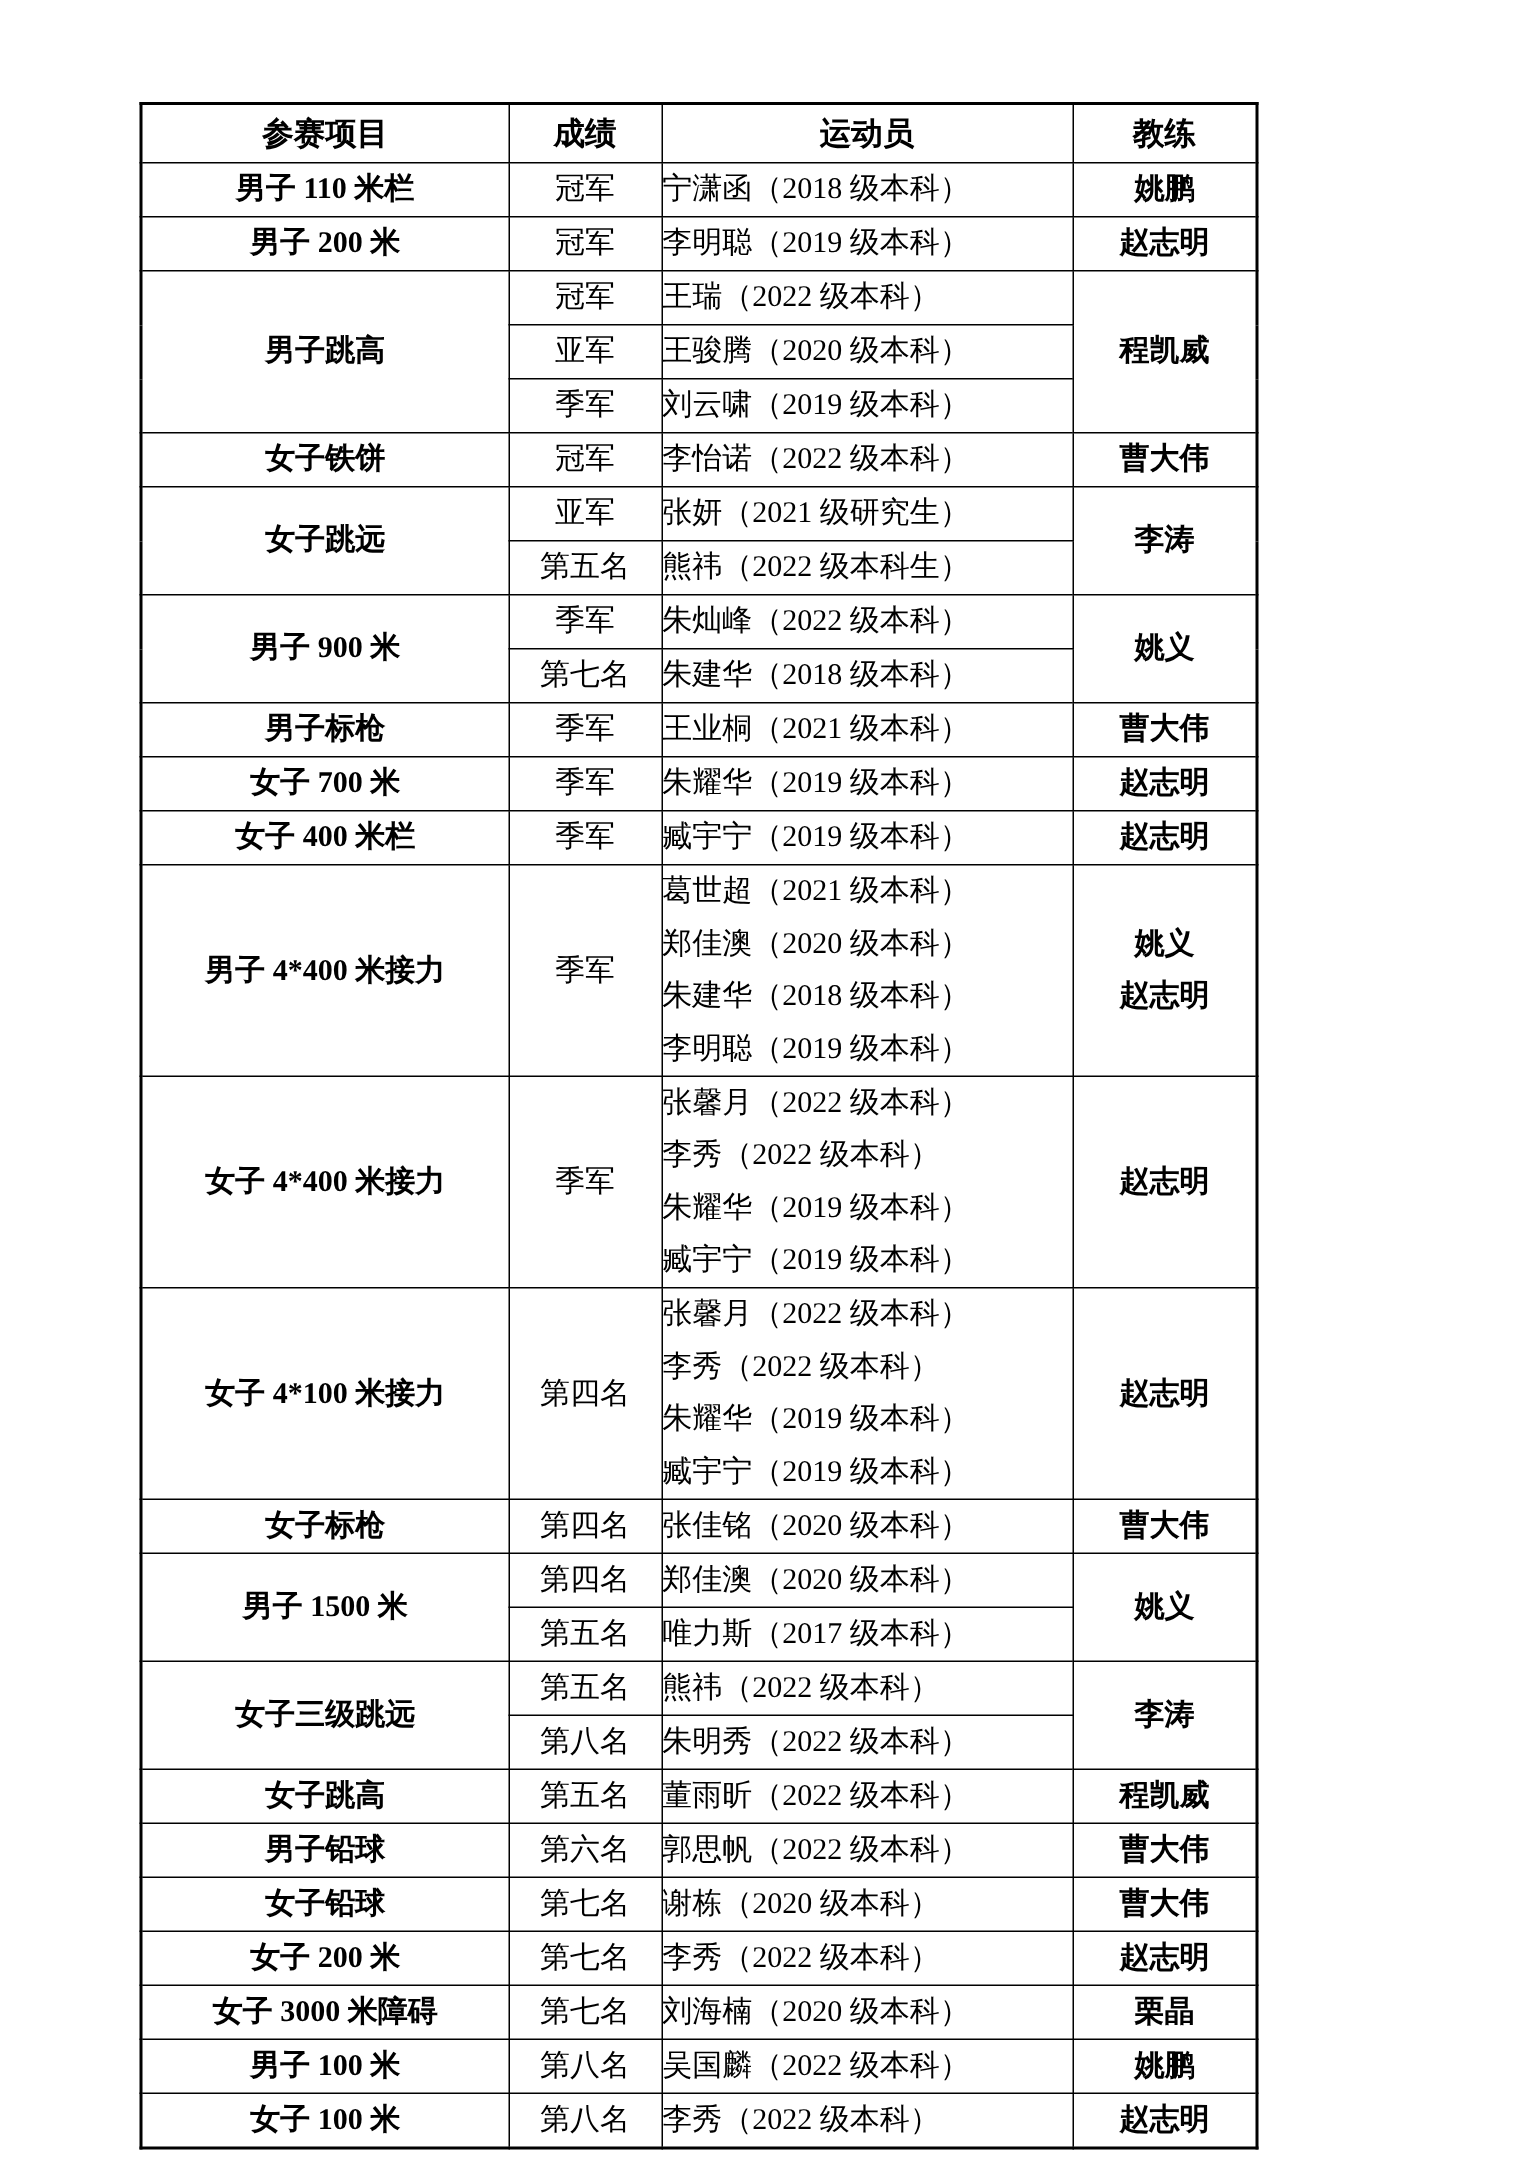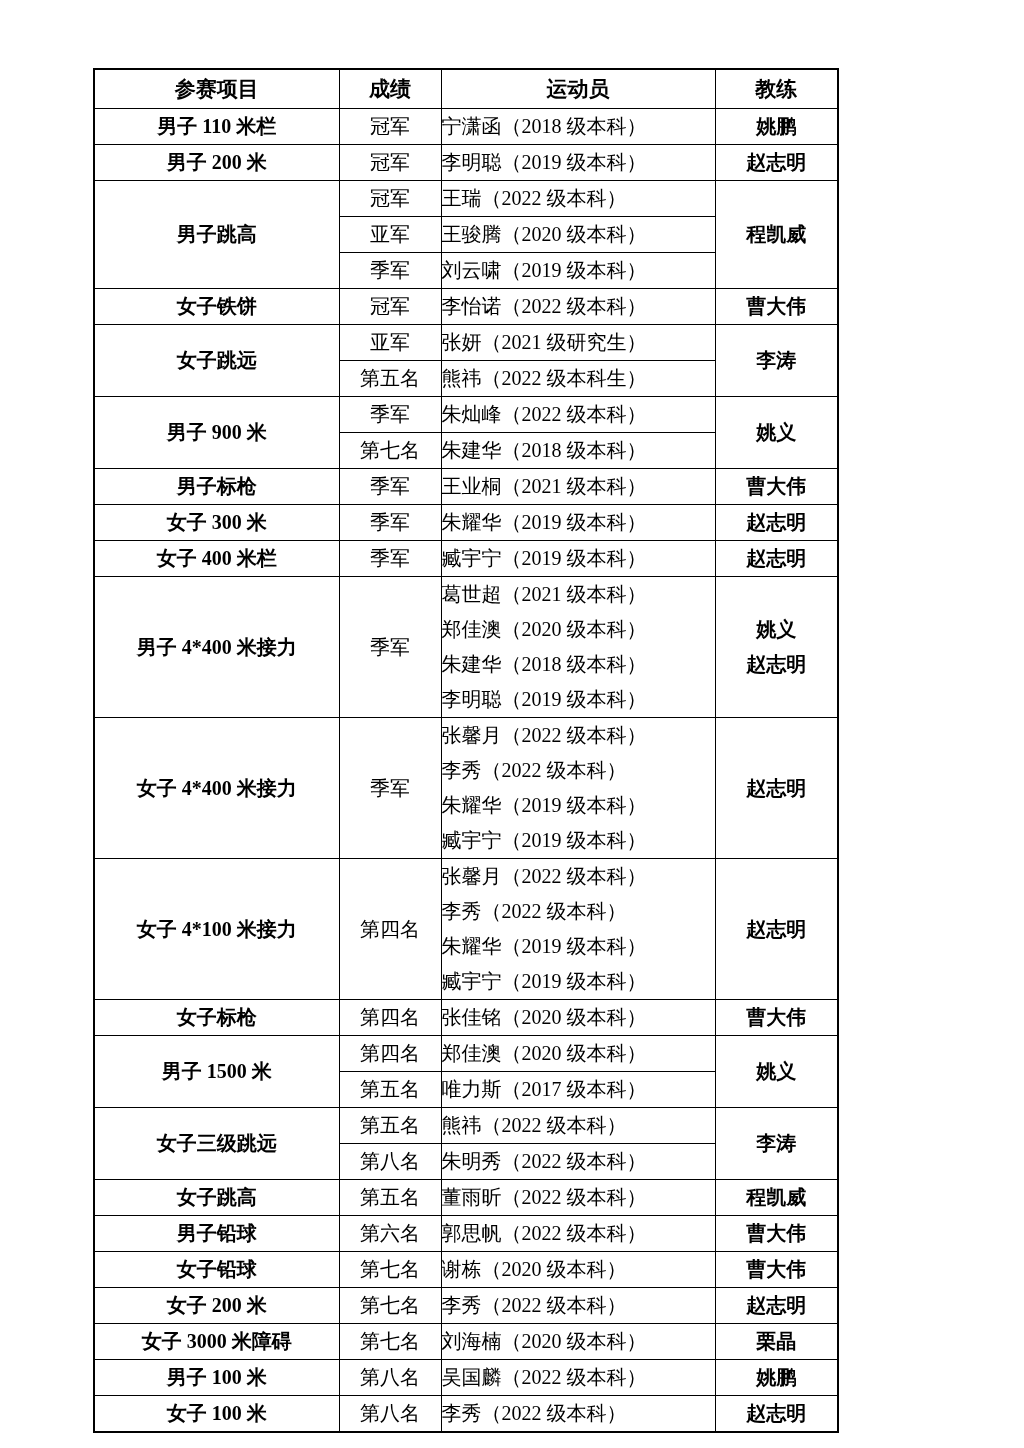"女子 300 米" span.cell-line { text: 300 -> 700 }
